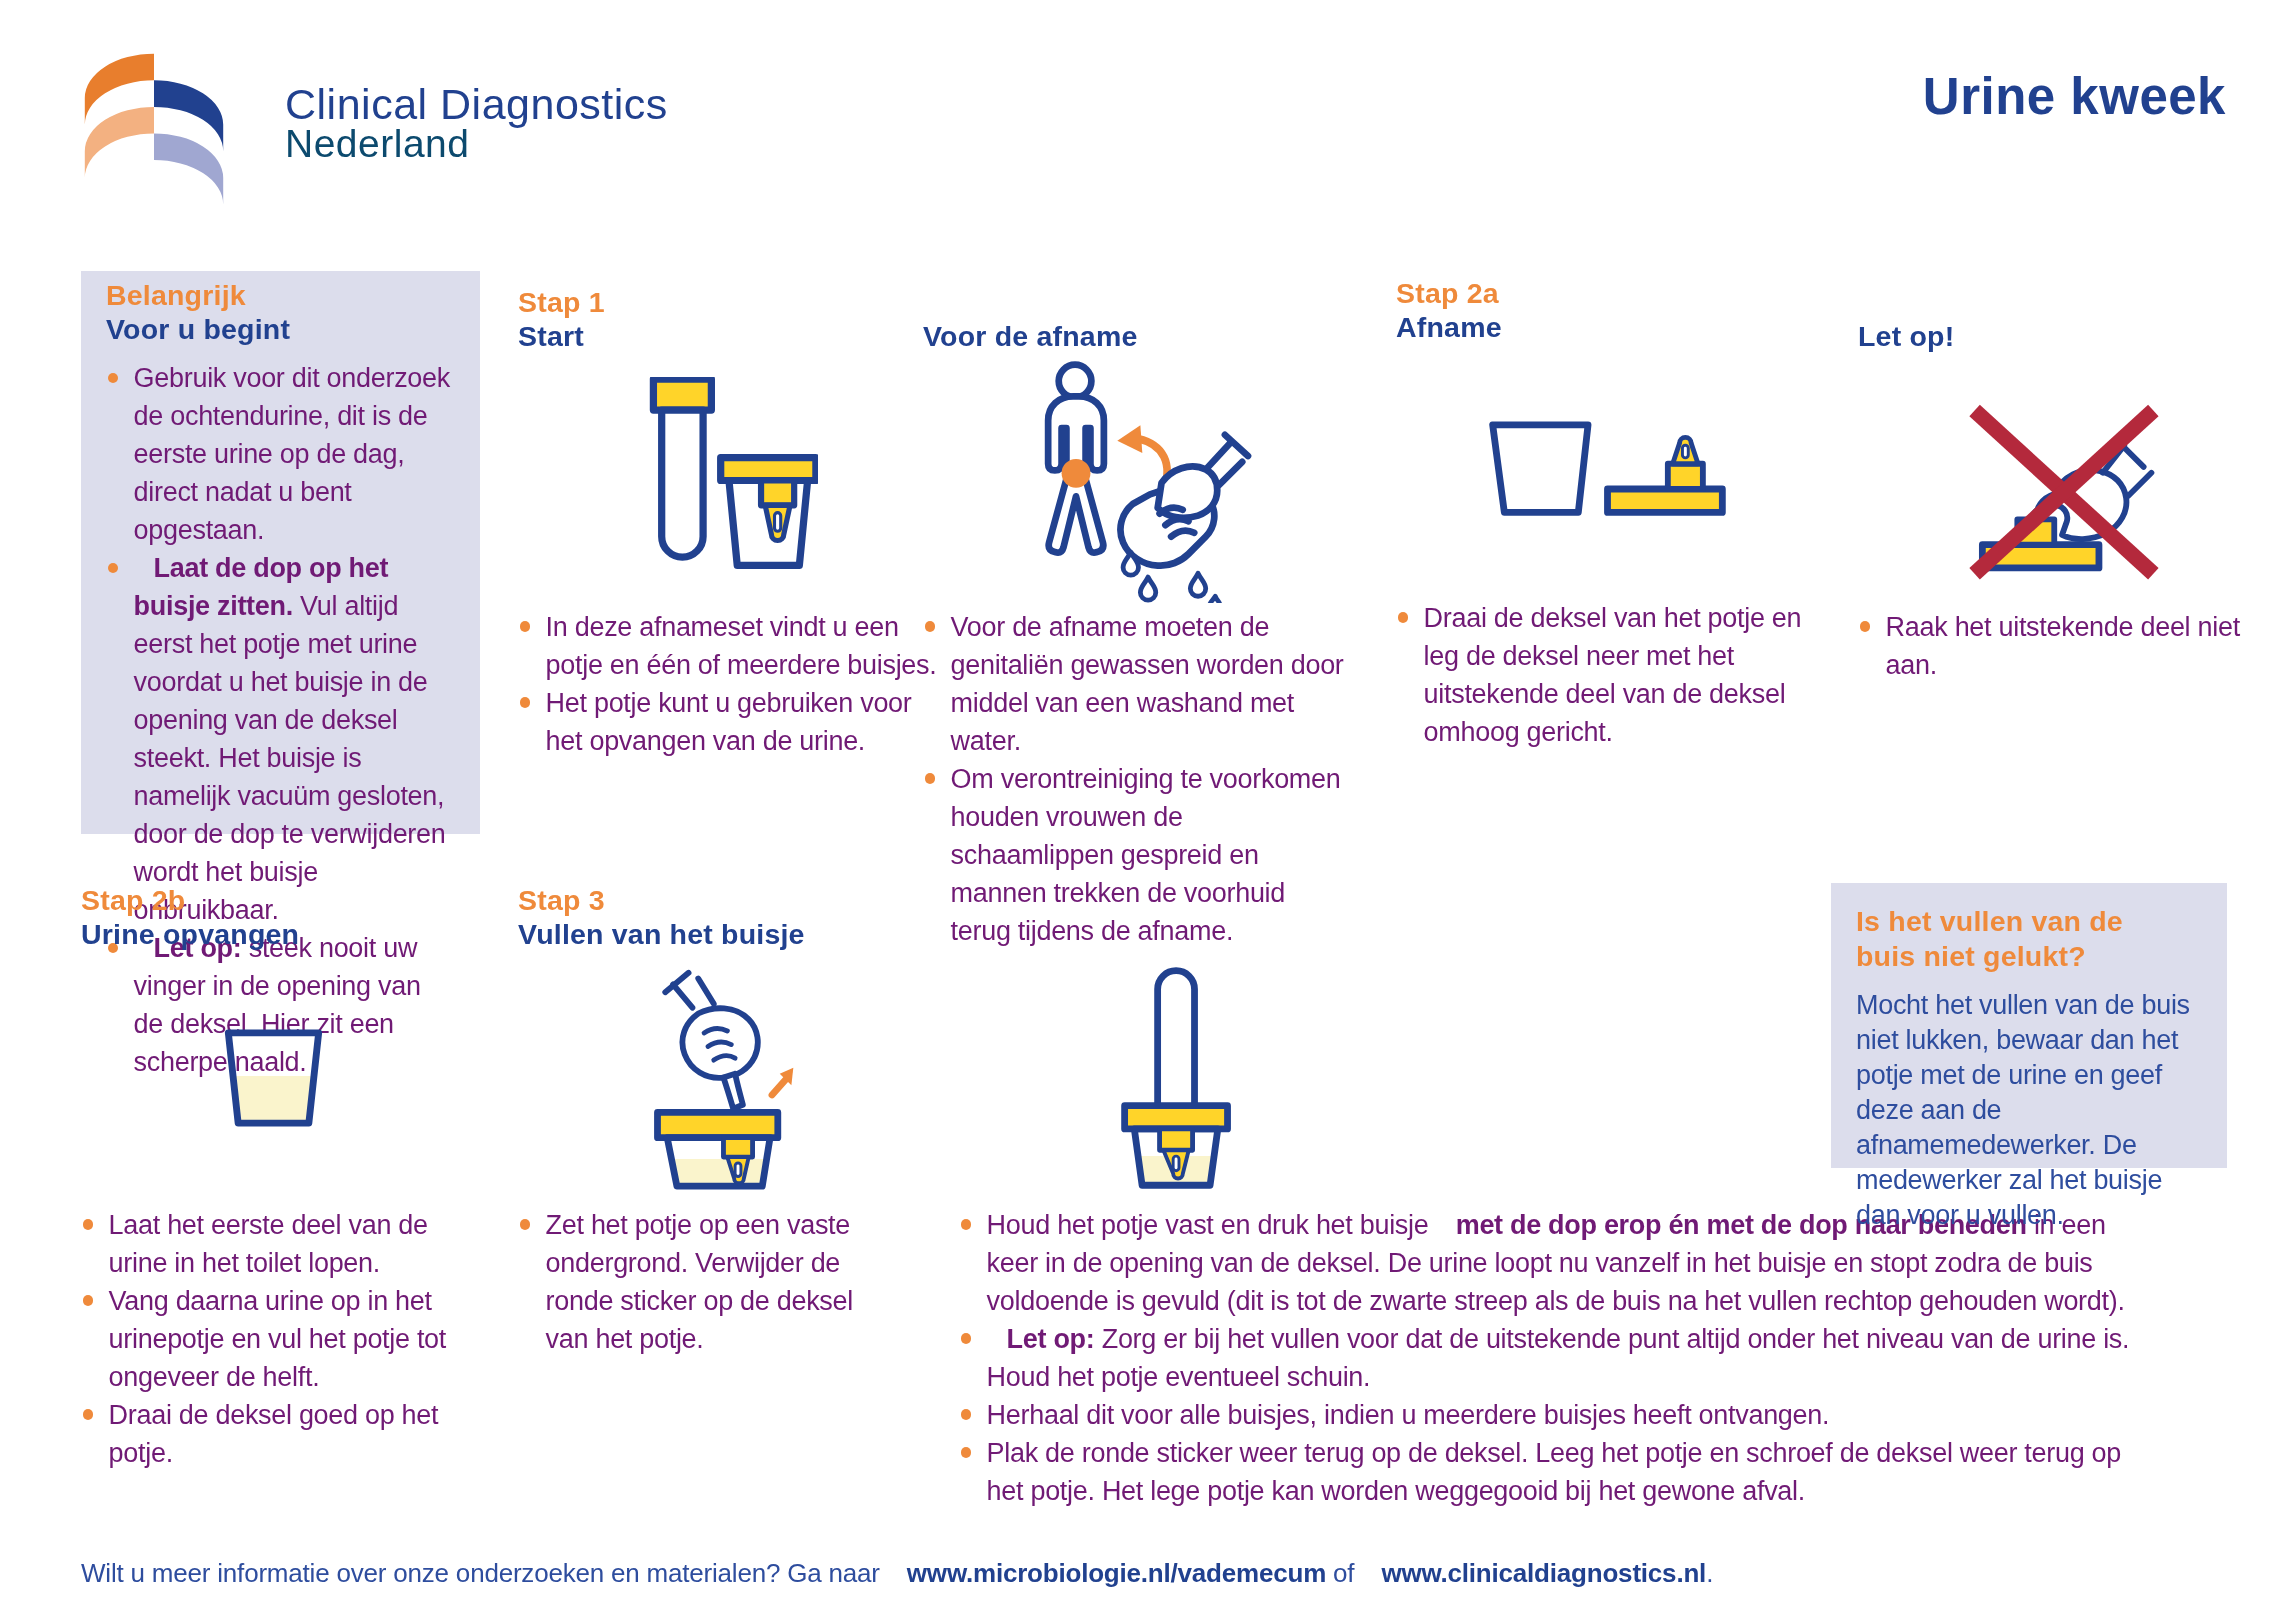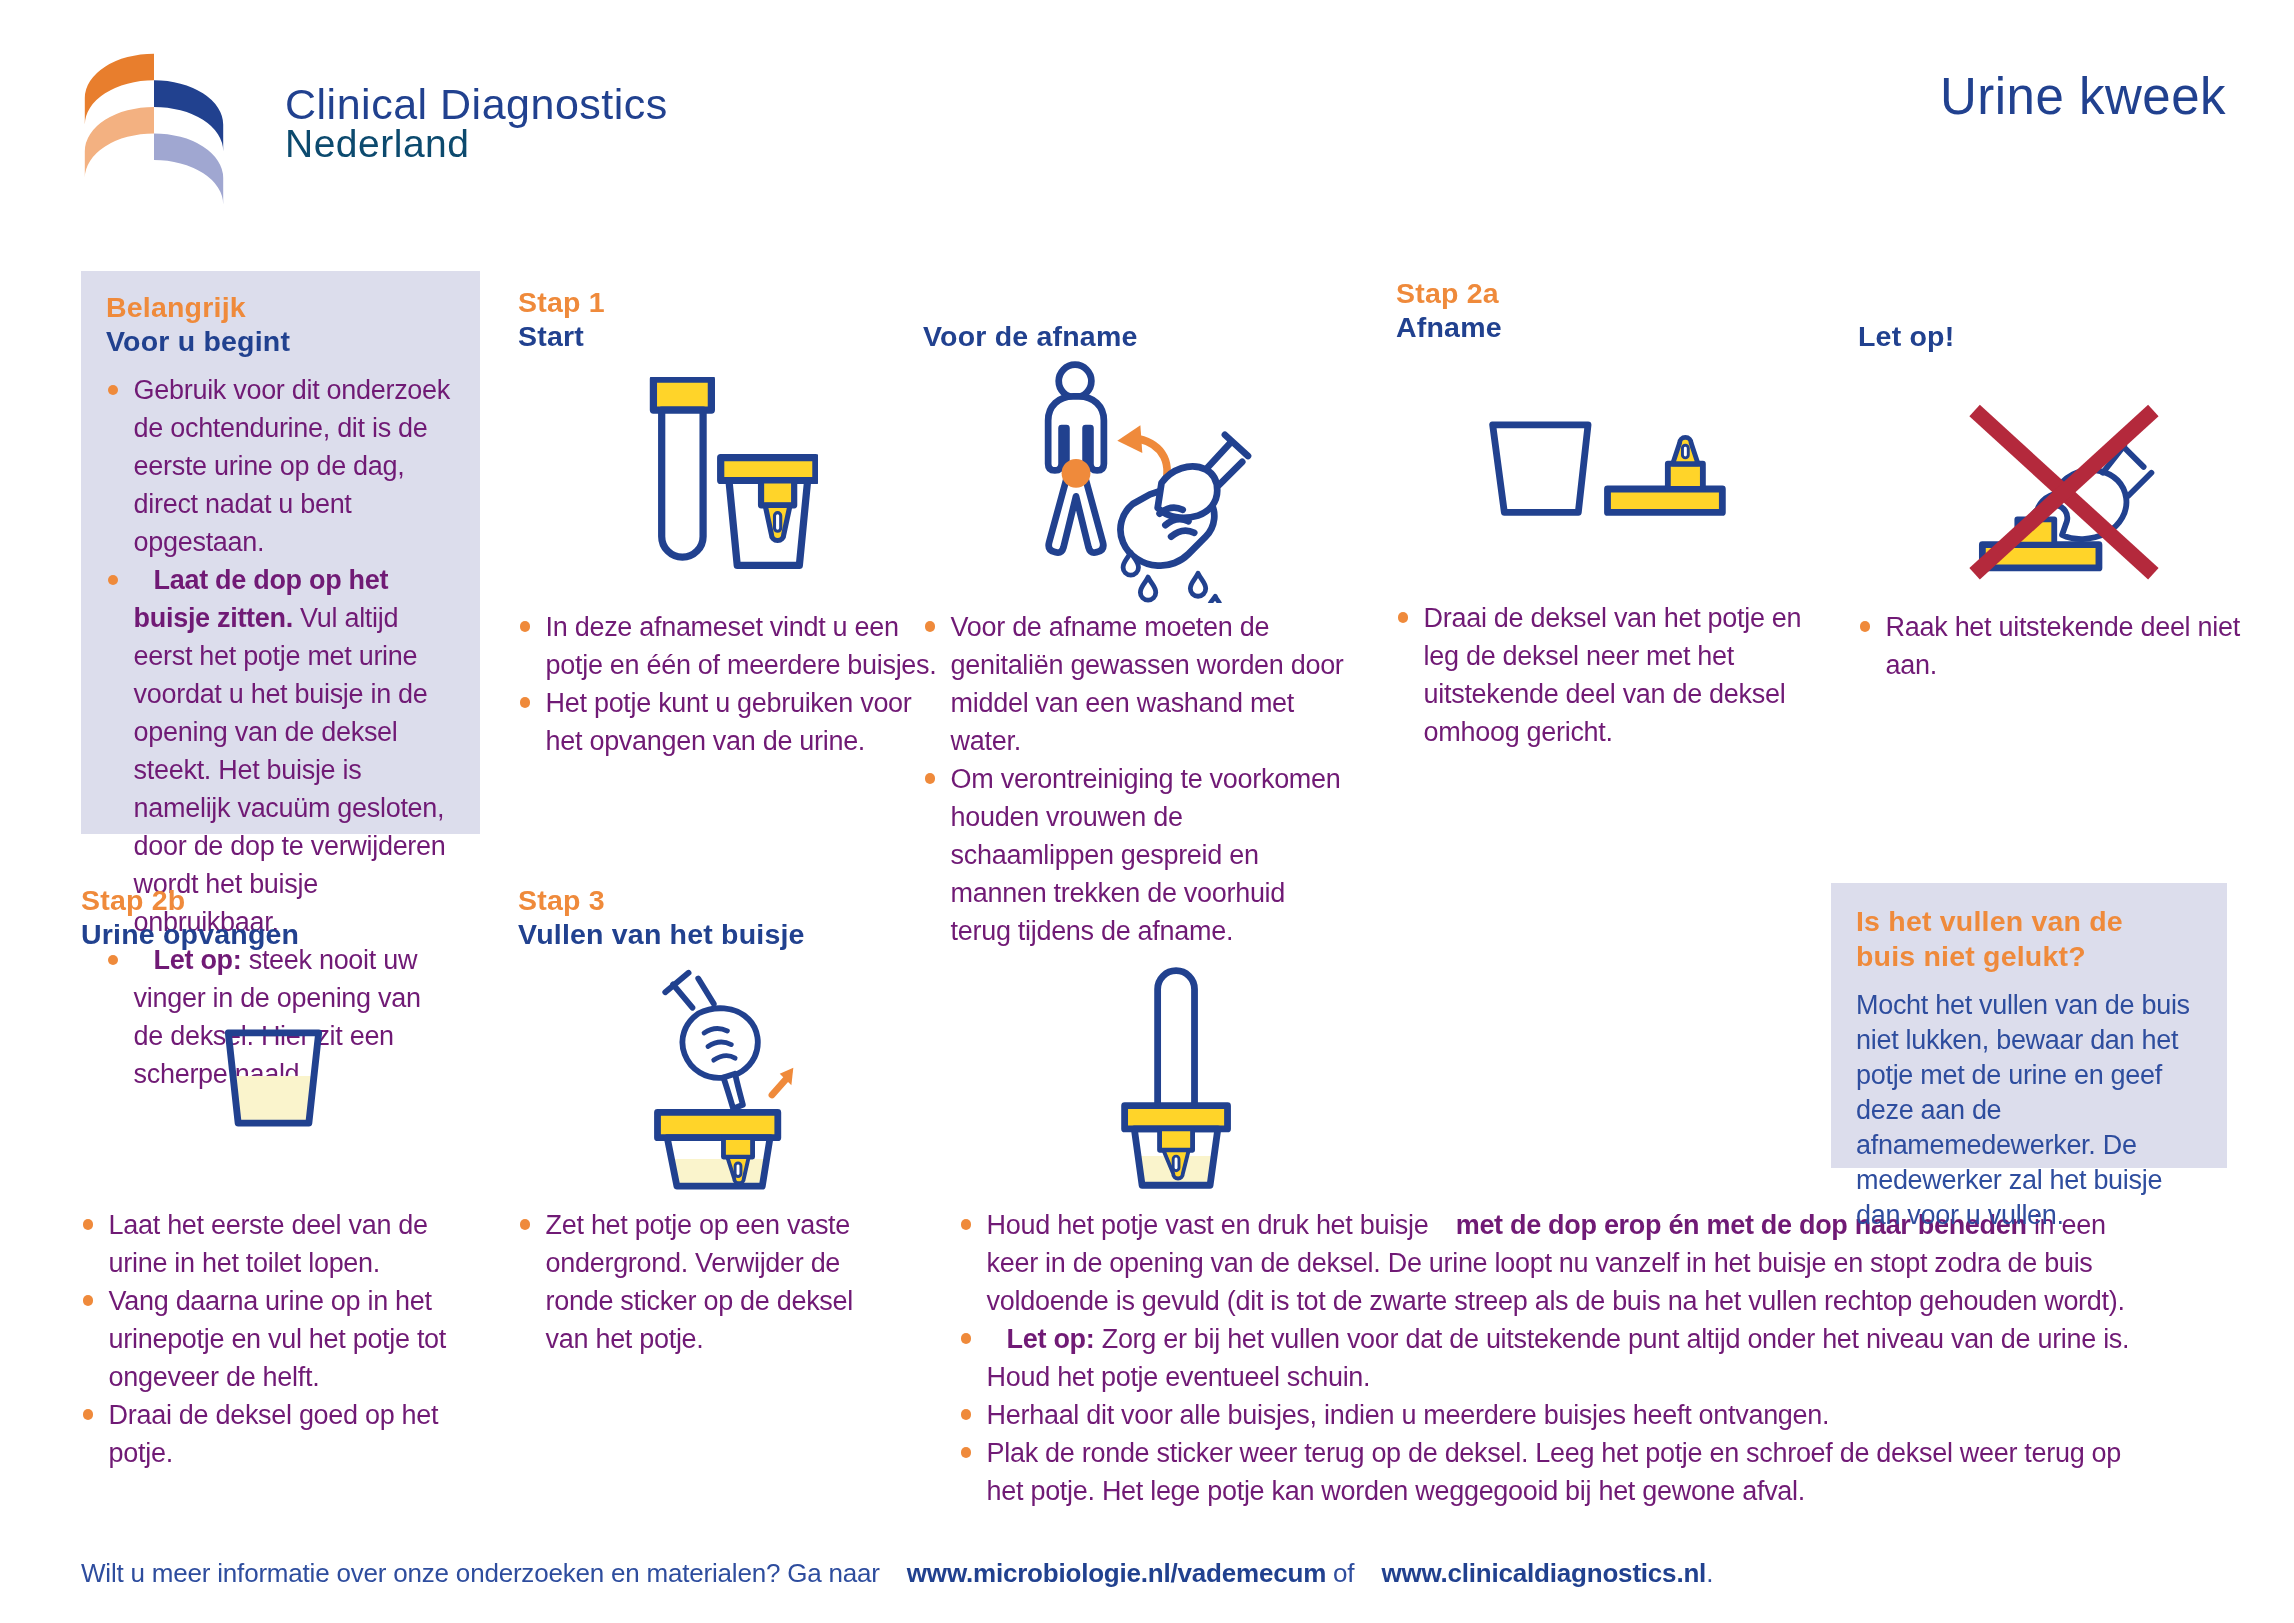"Urine kweek" .page-title { font-weight: normal -> bold }
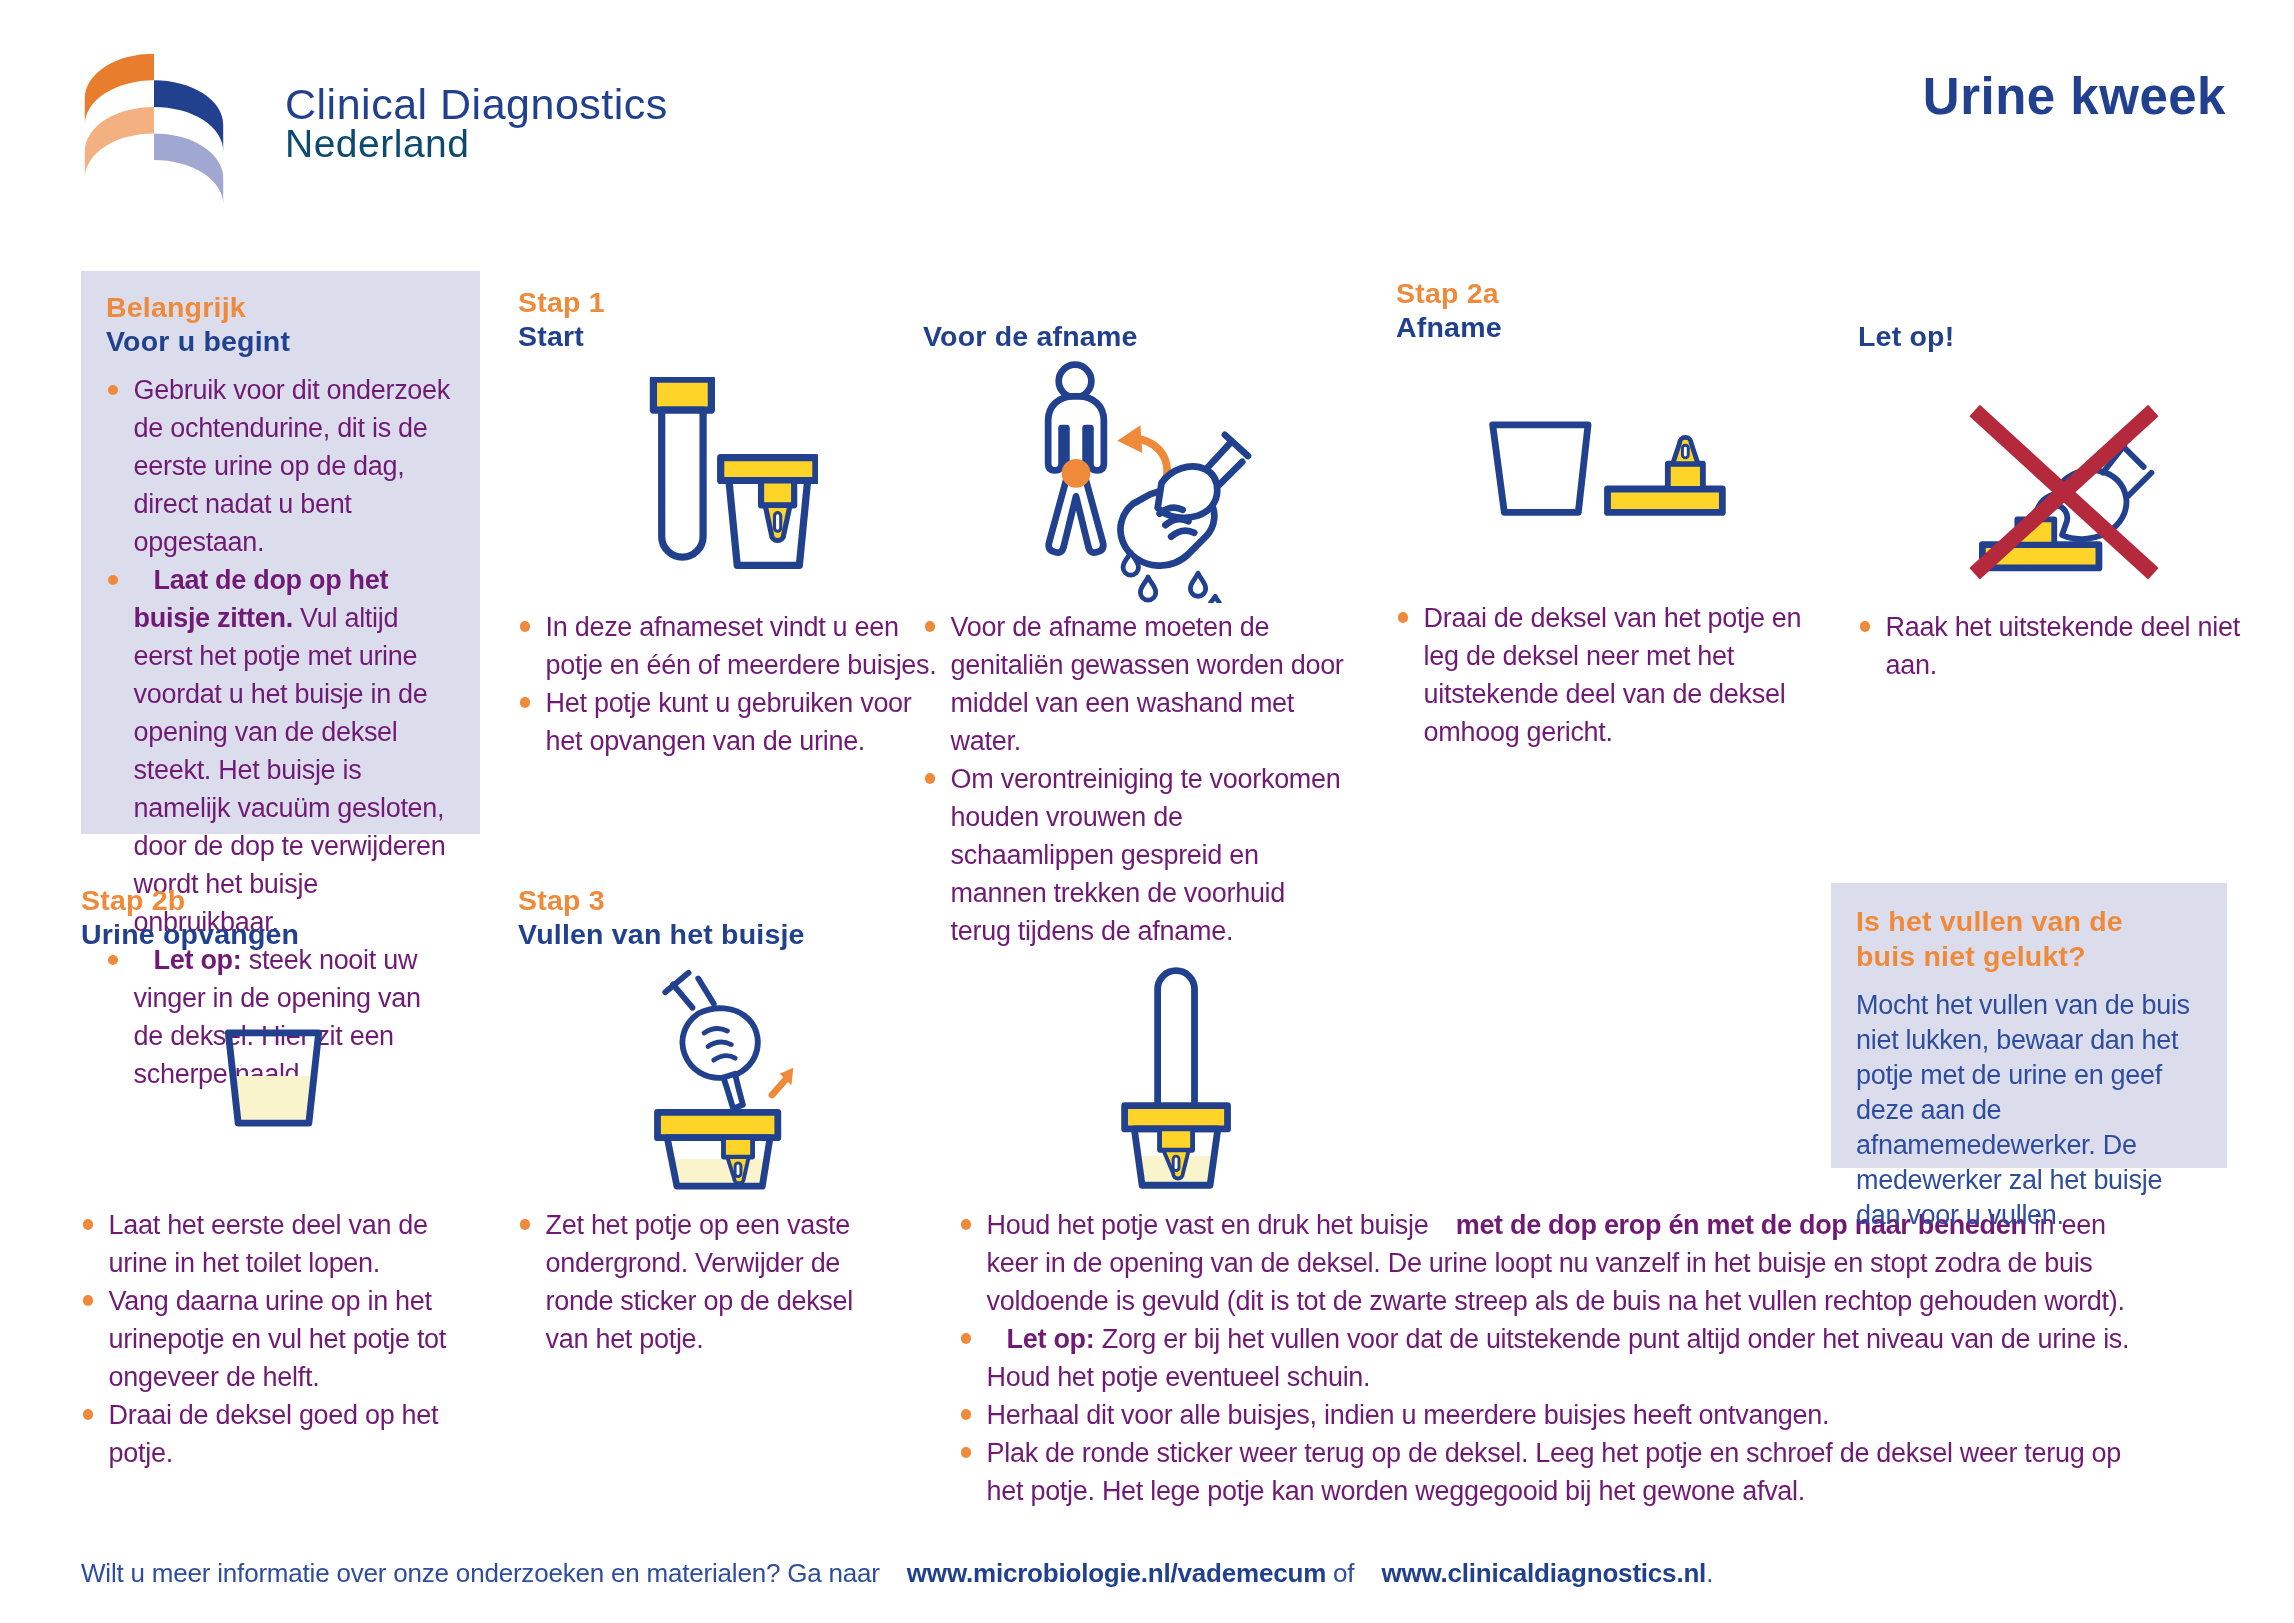"Belangrijk" .panel-important { padding: 19px 25px -> 7px 25px }
